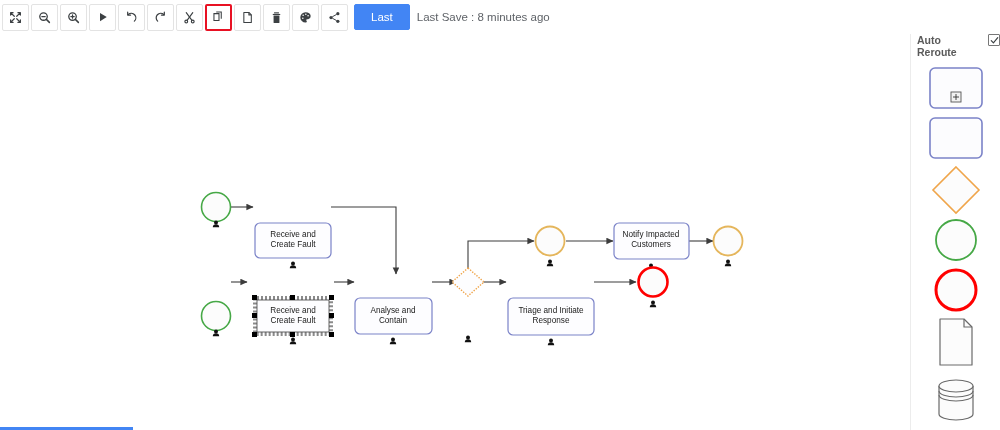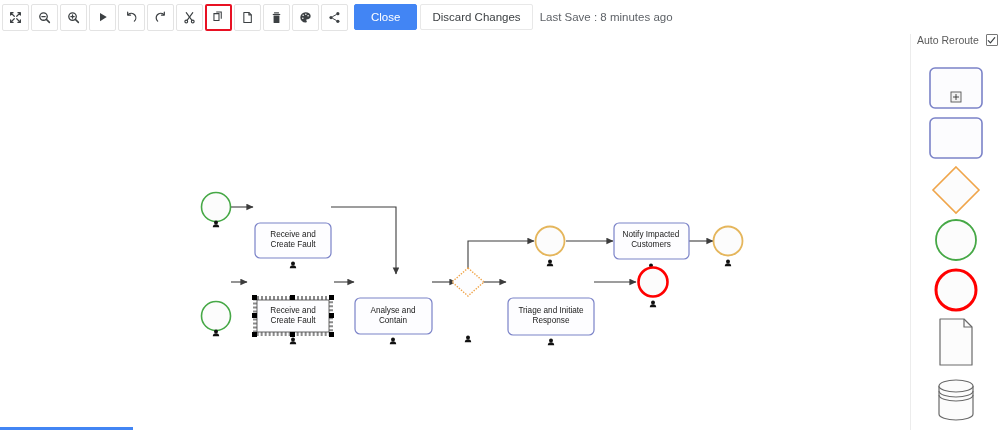"Close" div.txtbtn { text: Close -> Last }
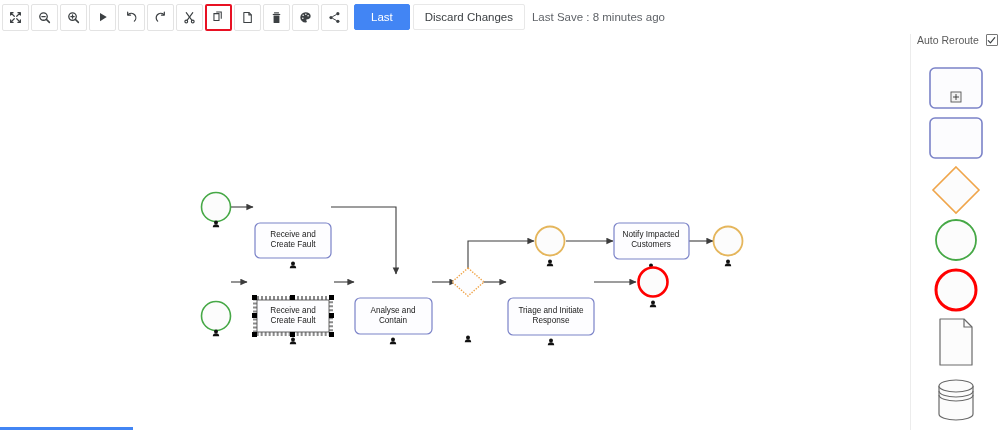"Discard Changes" div.txtbtn { html: <div>Discard Changes</div> -> none }
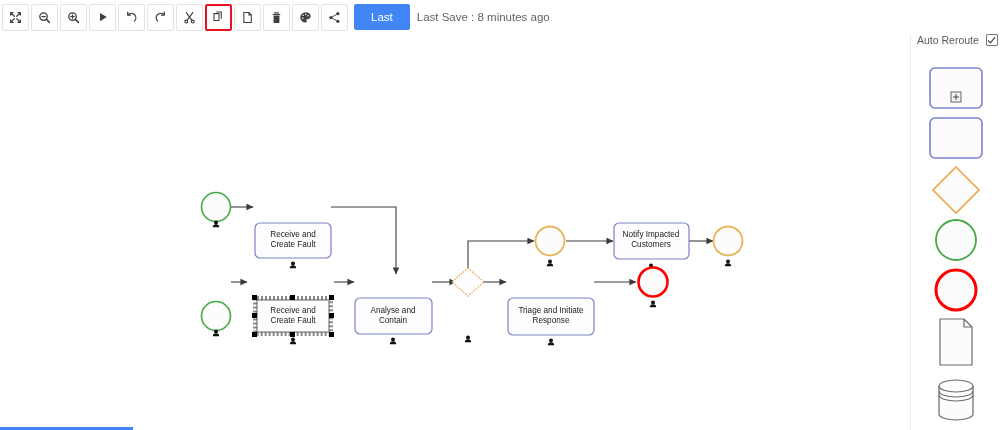"Auto Reroute" #auto-reroute-row { font-weight: none -> bold }
